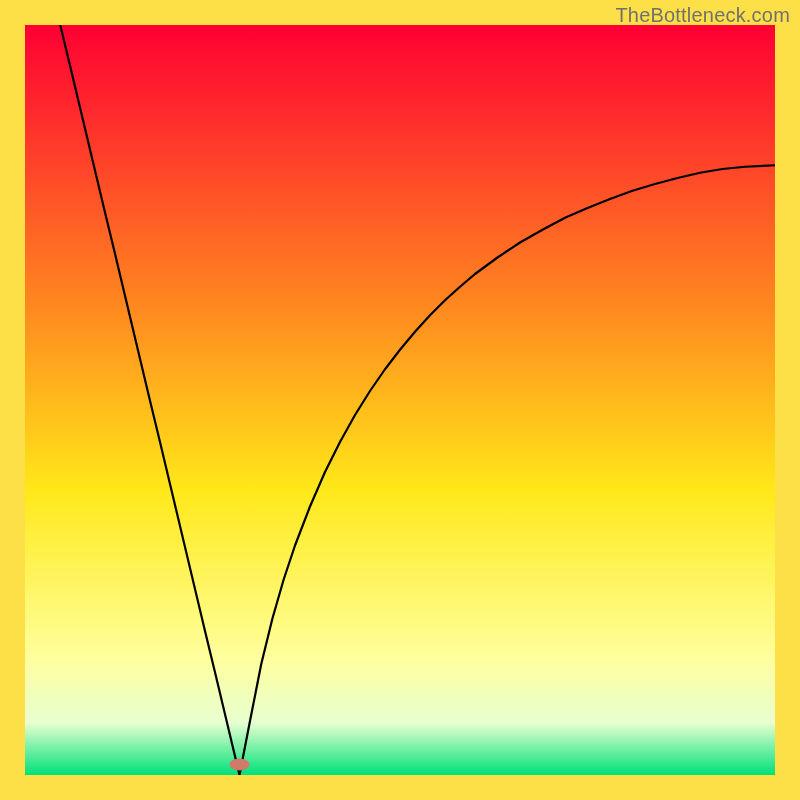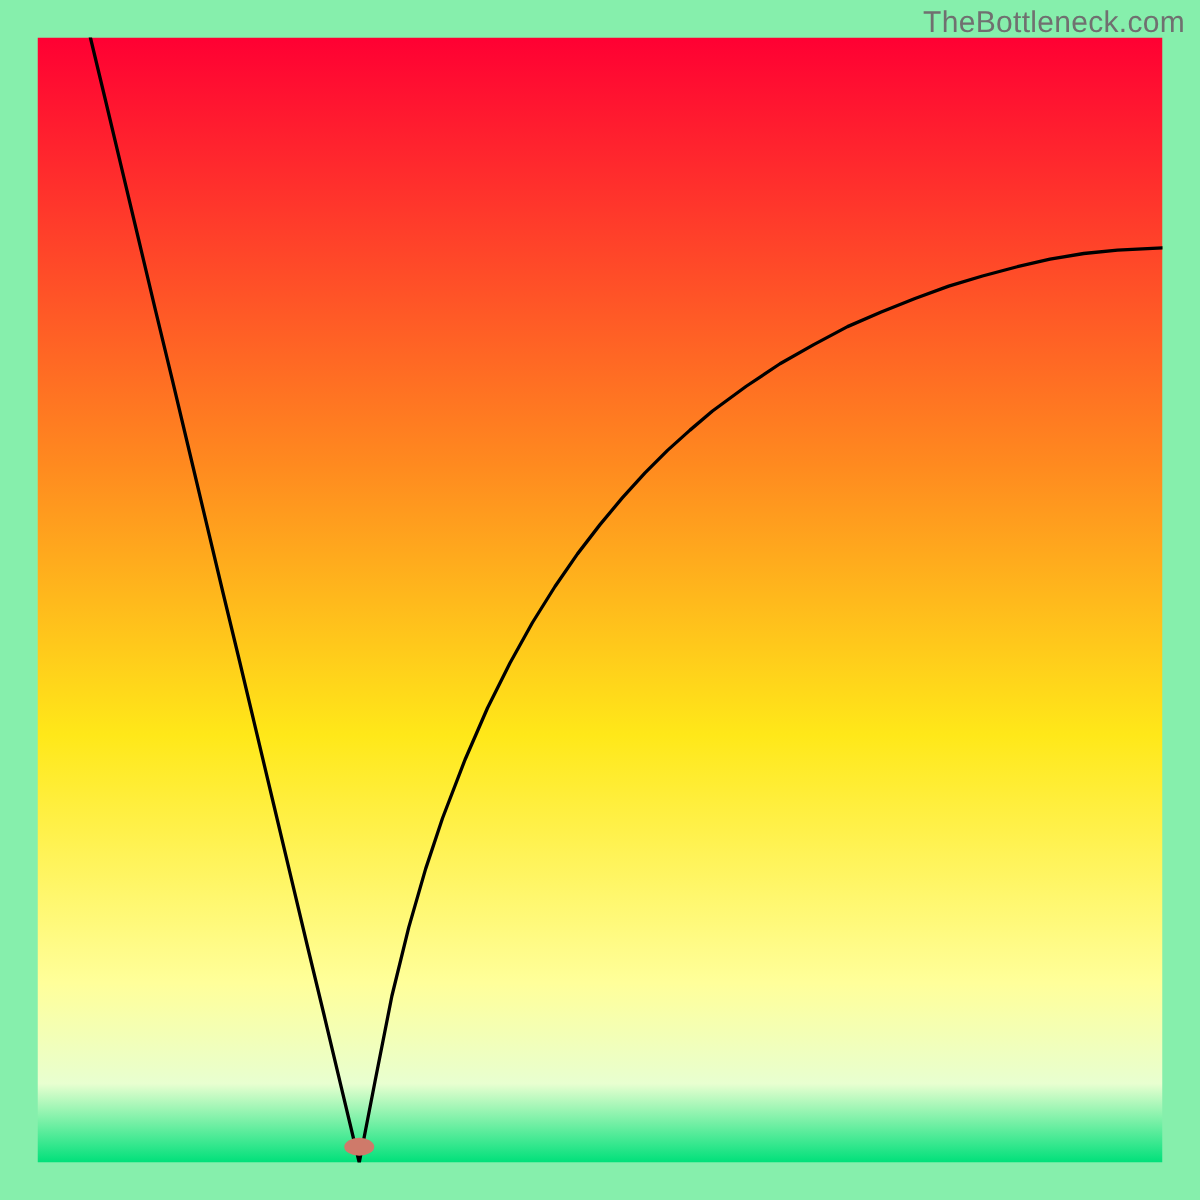"TheBottleneck.com" .frame { background: #86efac -> #fde047 }
